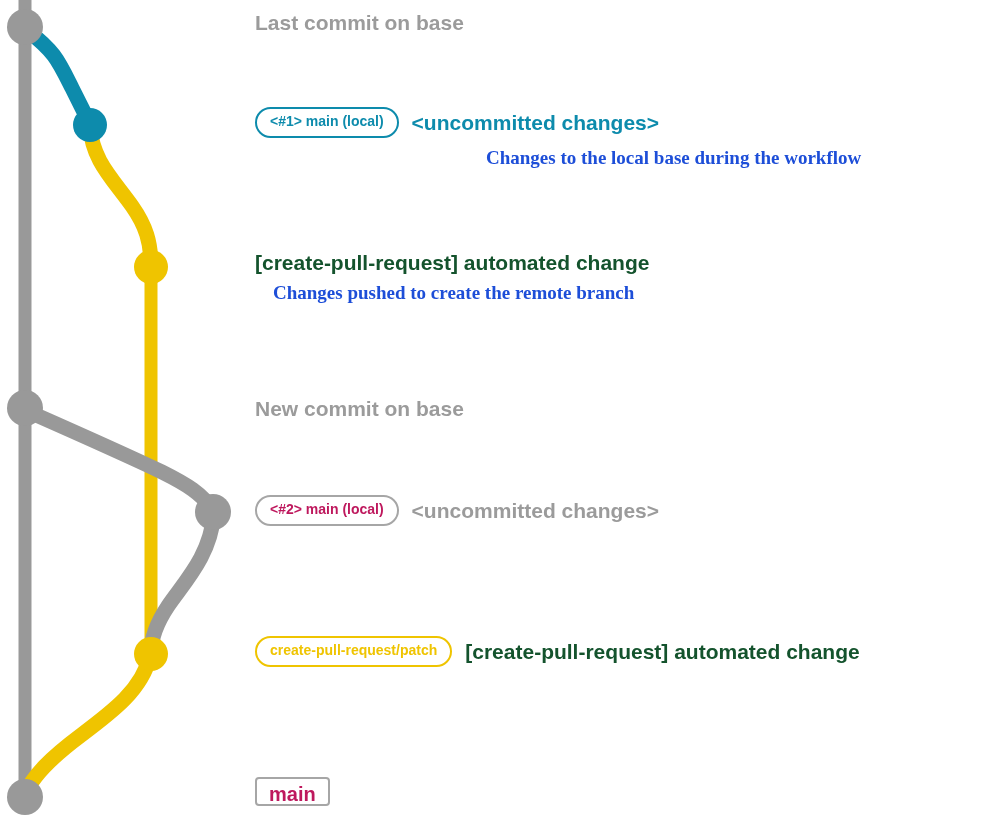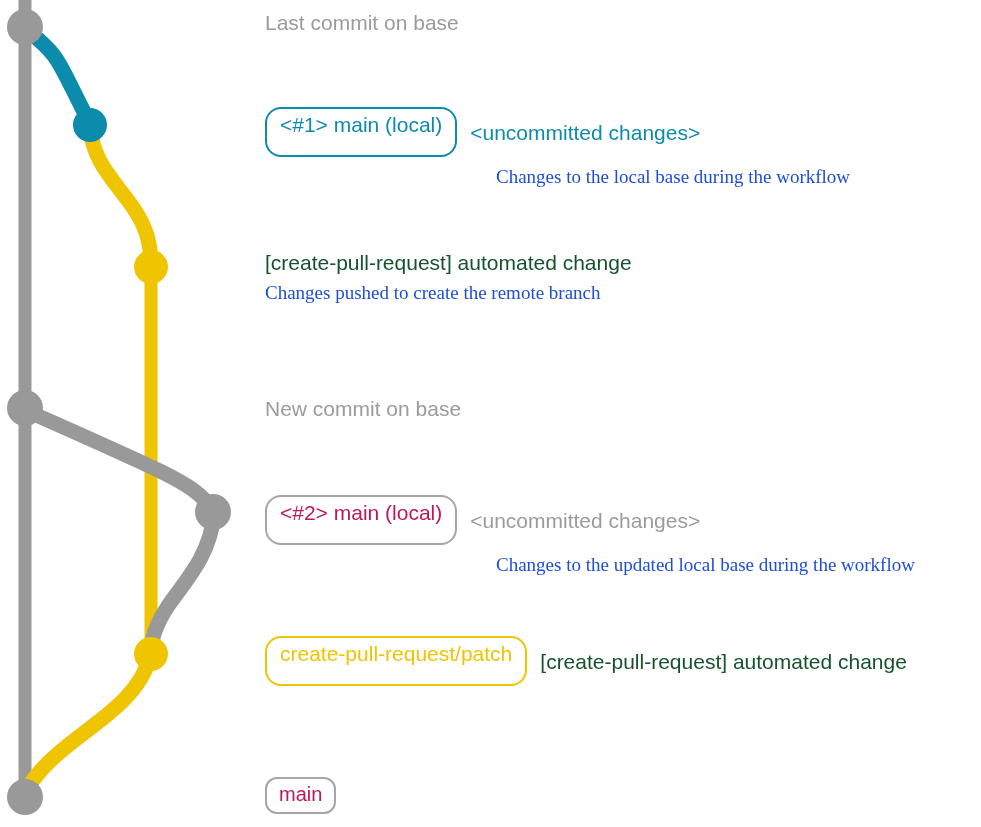"Last commit on base" .row { font-weight: none -> bold; left: 265px -> 255px }
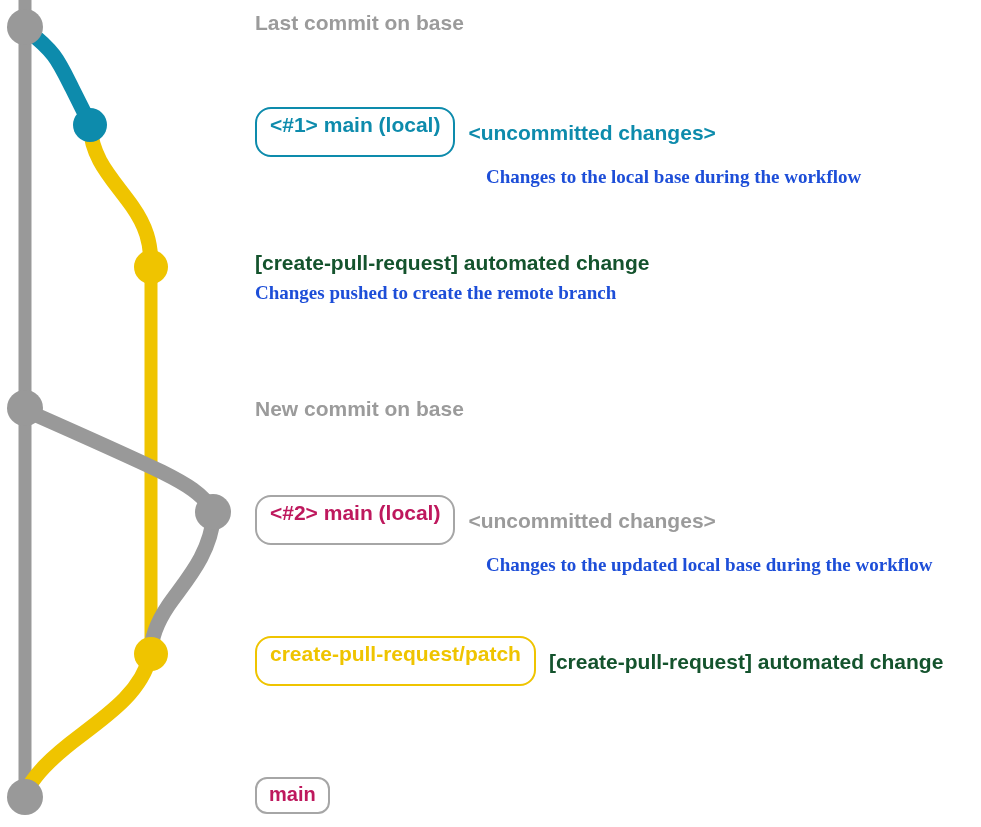"<#1> main (local)" .pill { font-size: 21px -> 14px; padding: 5px 13px 20px 13px -> 5px 13px 8px 13px }
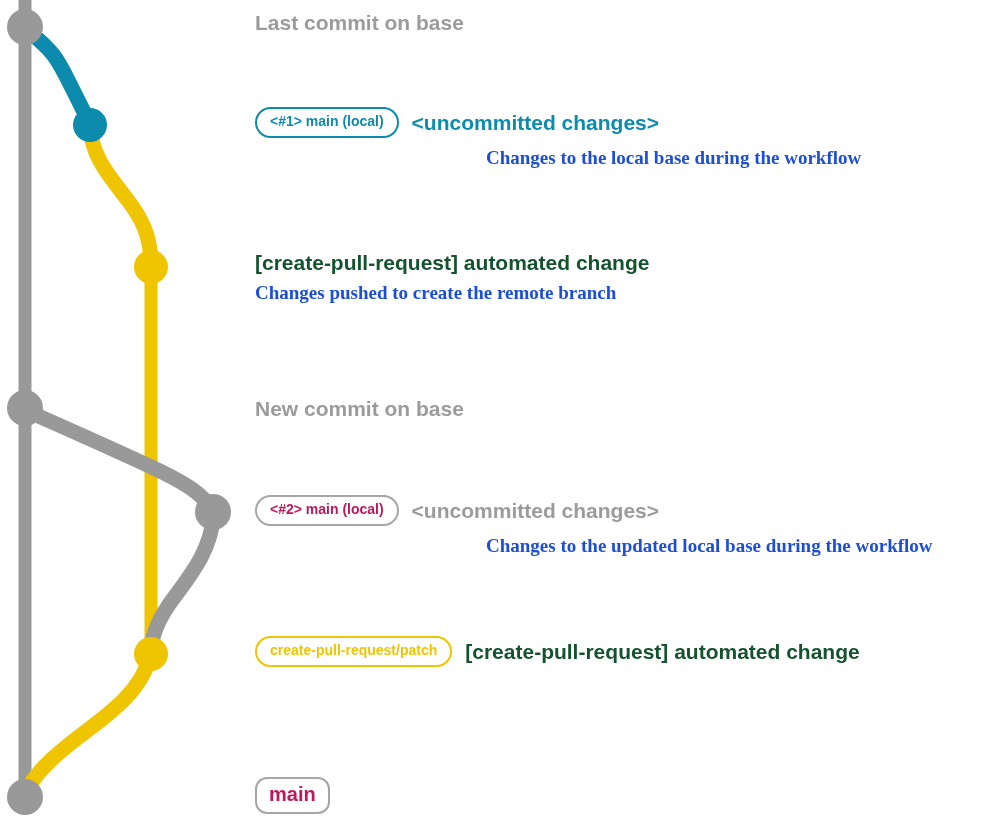"Changes pushed to create the" div.desc { margin-left: none -> 18px }
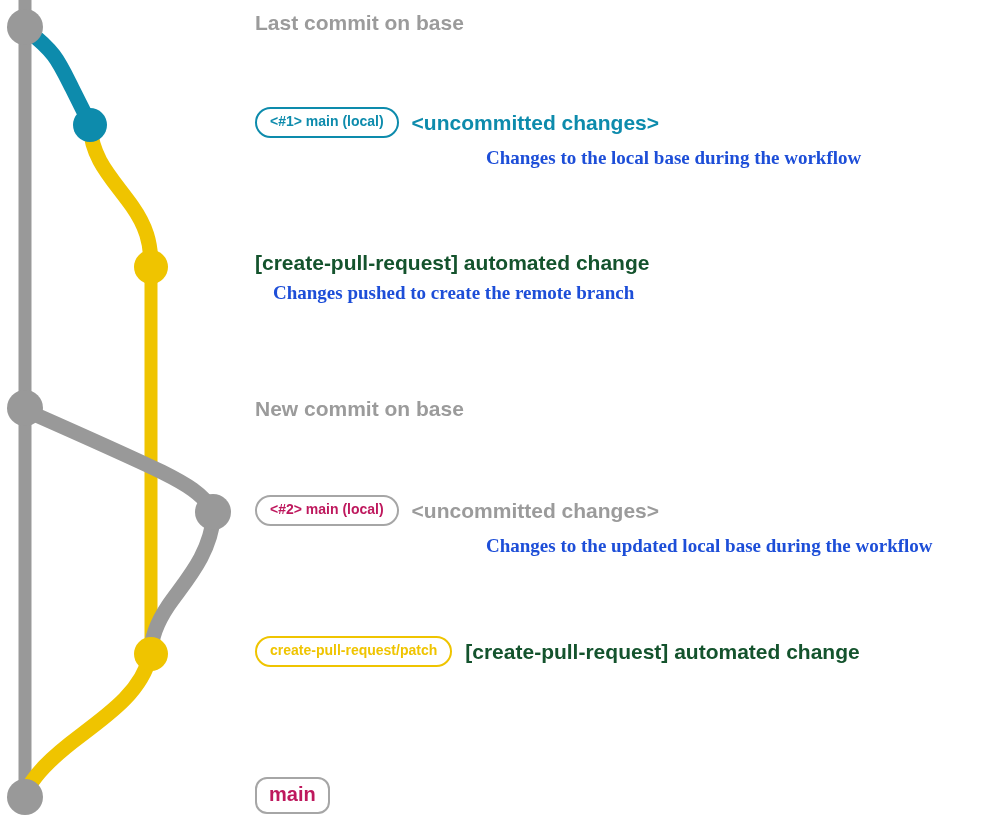"Changes to the updated local" div.desc { html: <div>Changes to the updated local base during the workflow</div> -> none }
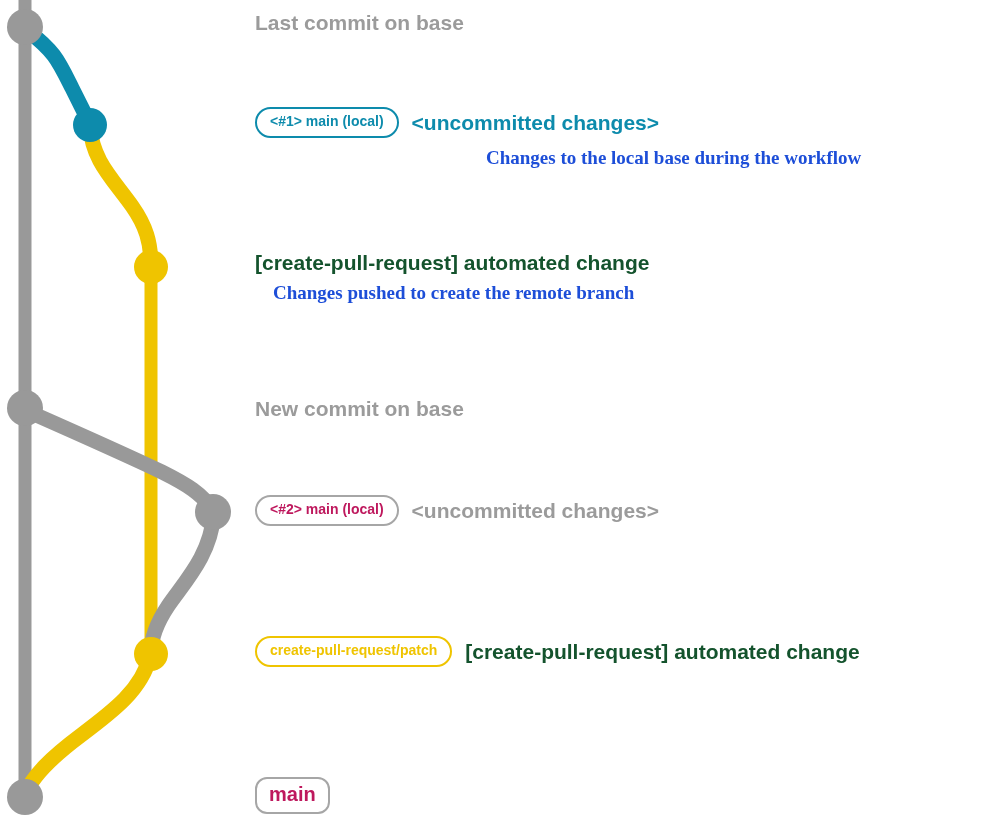"main" .pill.small { border-radius: 12px -> 4px; padding: 5px 12px 8px 12px -> 5px 12px 0 12px }
